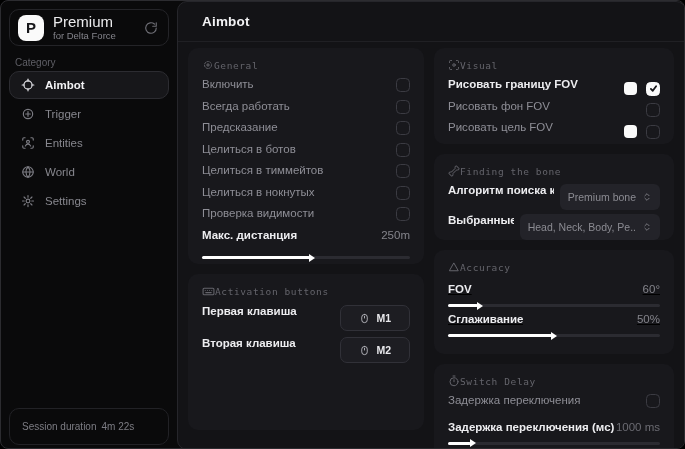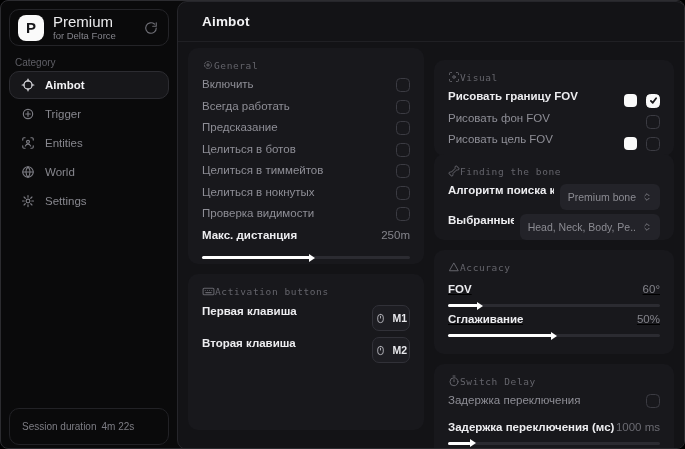"Visual" .p-visual { top: 58px -> 46px }
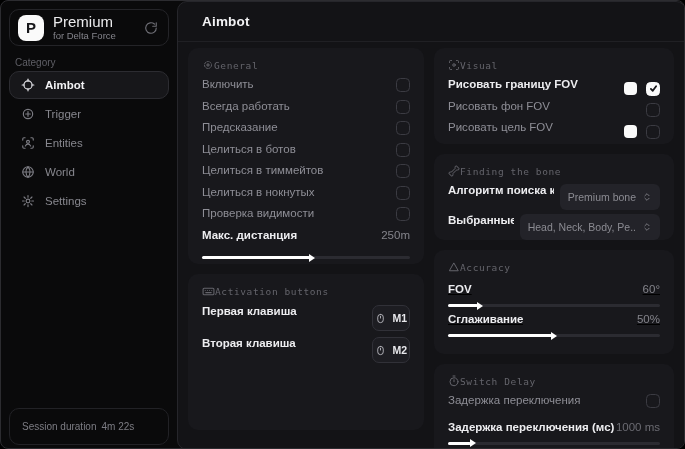"M1" .keybtn { padding: 3px 2px -> 3px 18px }
